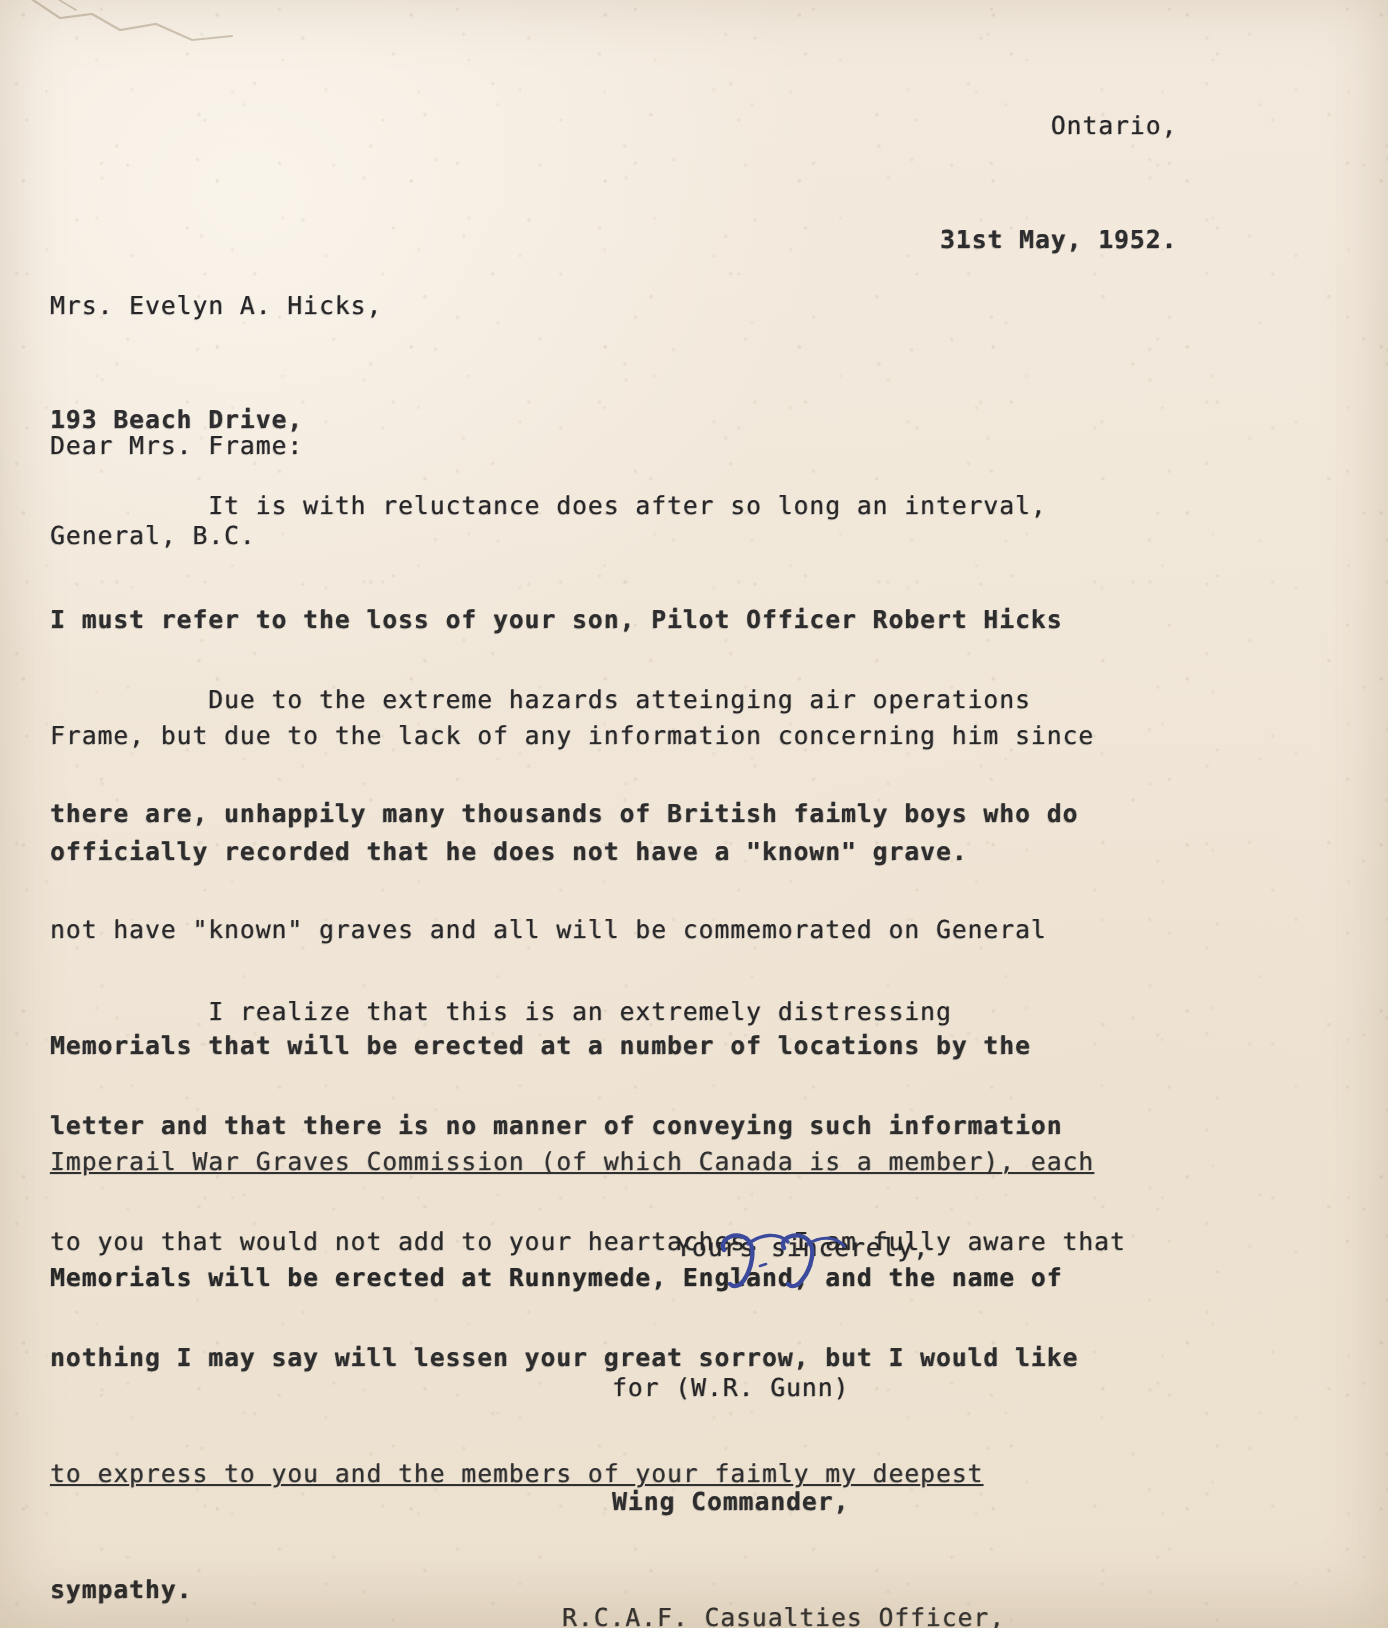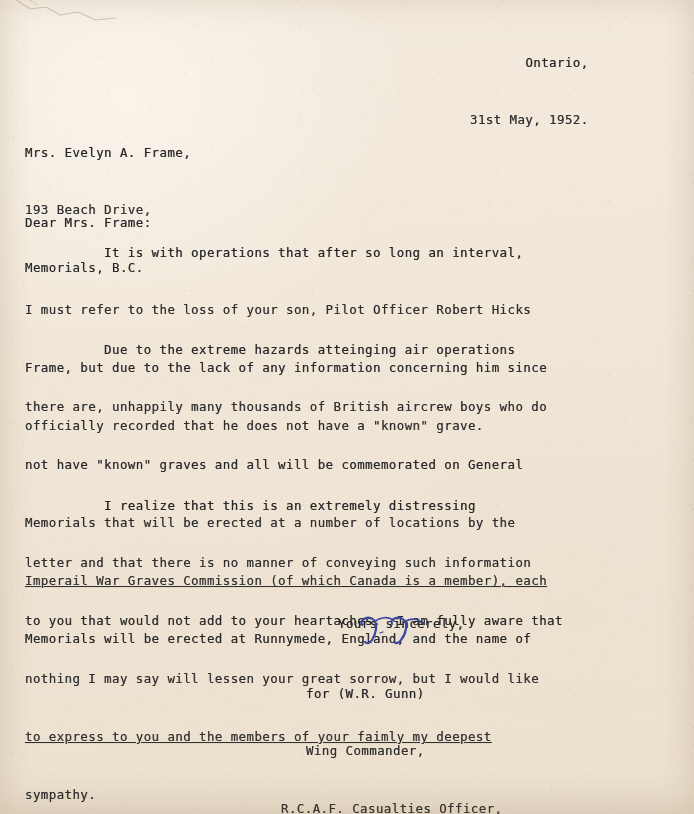"31st May, 1952." .ln:nth-child(2n) { font-weight: none -> bold }
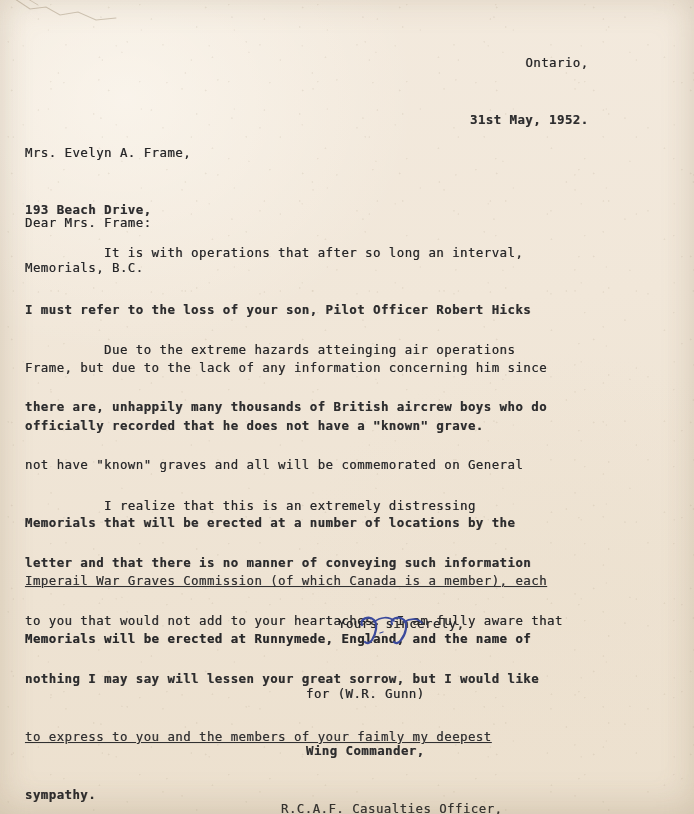"Mrs. Evelyn A. Frame," span.ln { text: Frame -> Hicks }
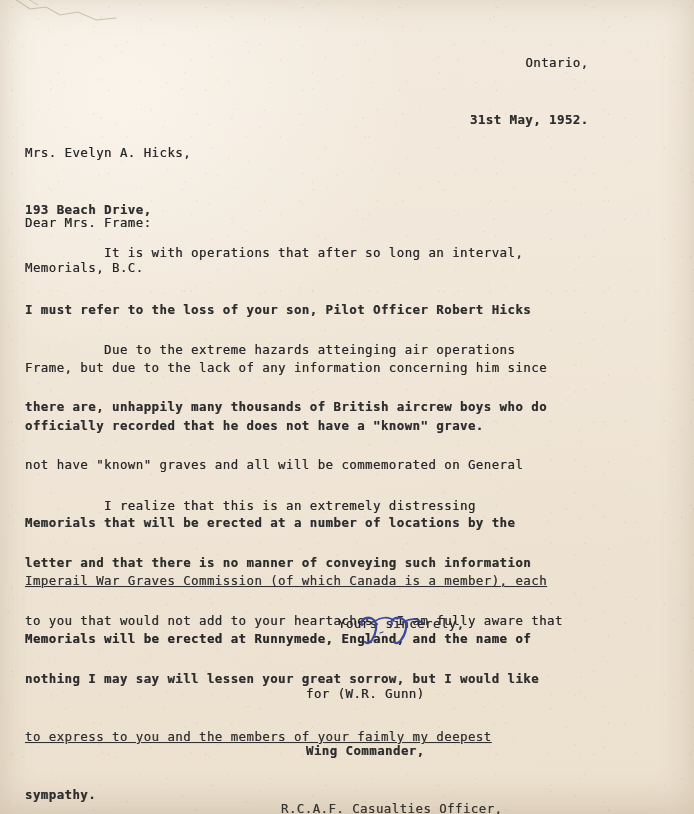"It is with operations that" span.ln { text: operations that -> reluctance does }
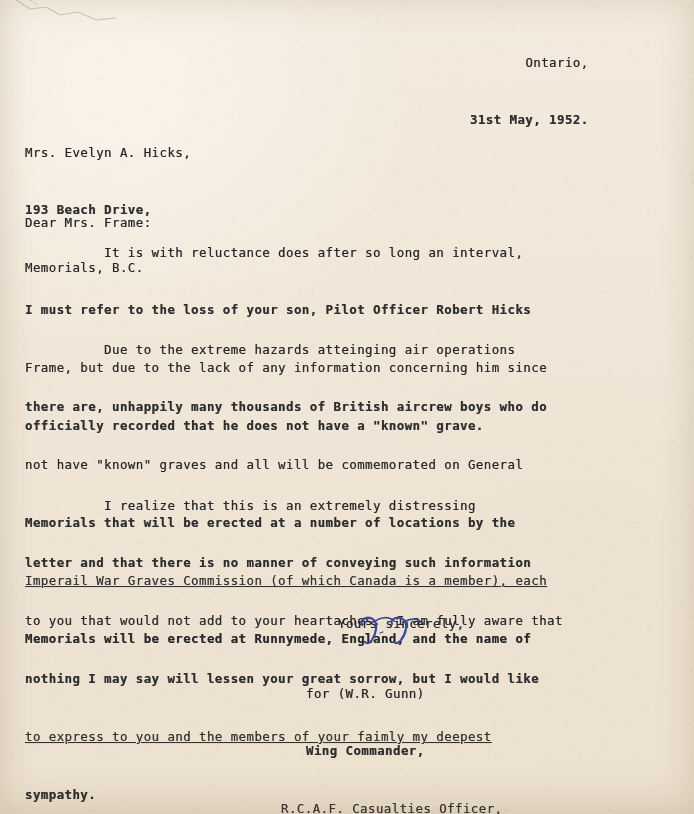"Memorials, B.C." span.ln { text: Memorials -> General }
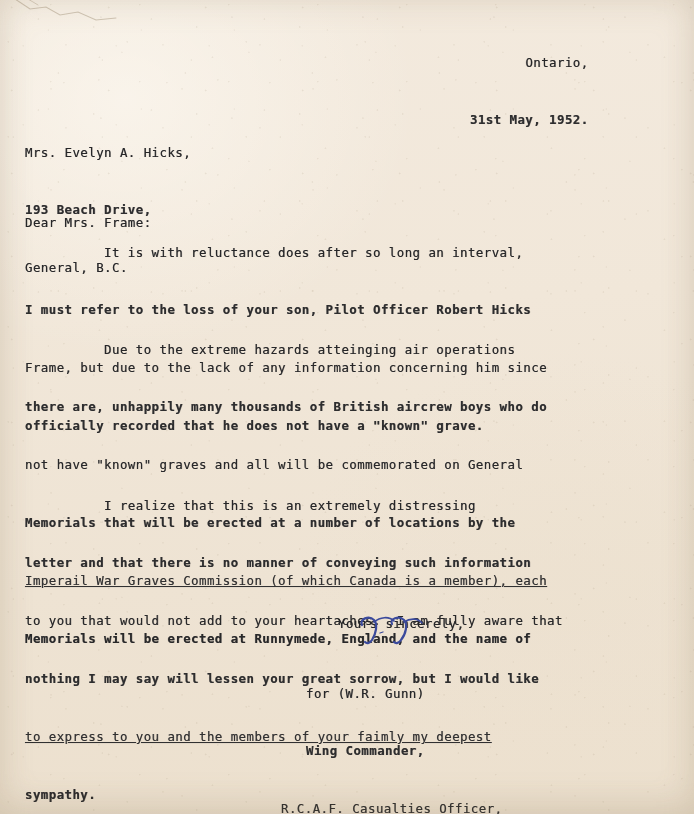"there are, unhappily many thousands" span.ln { text: aircrew -> faimly }
